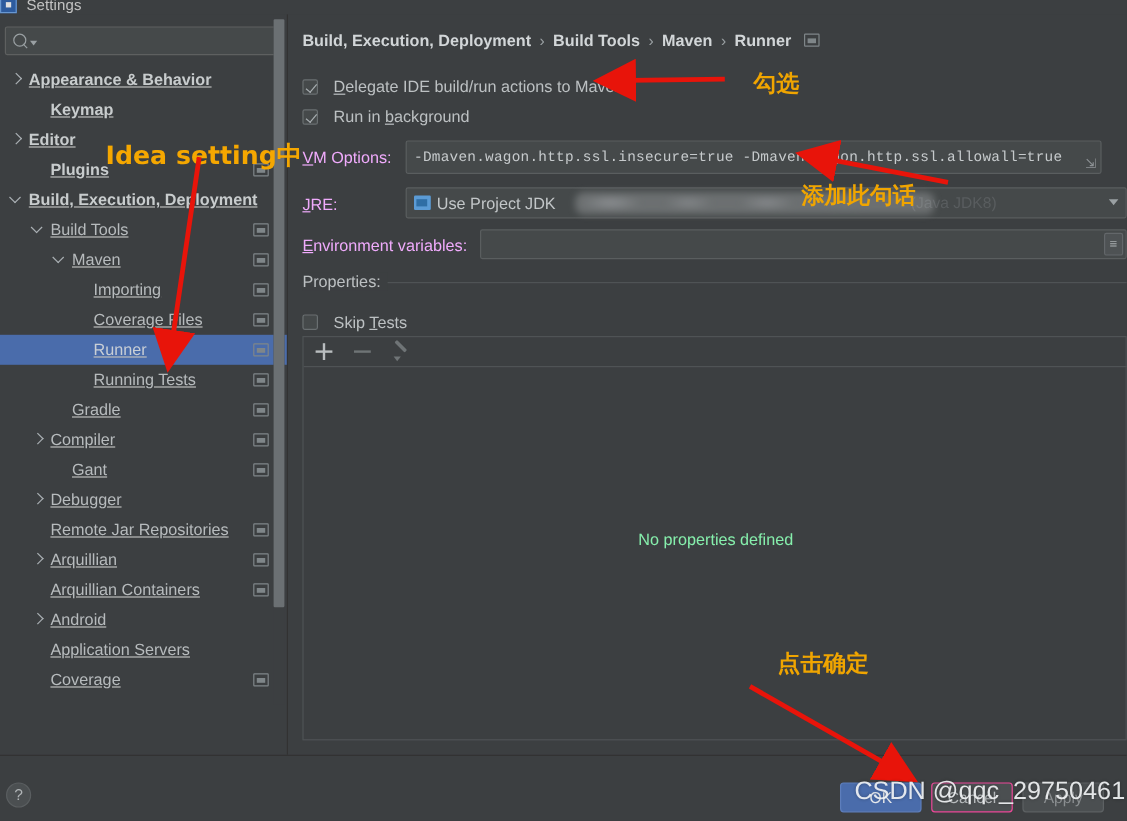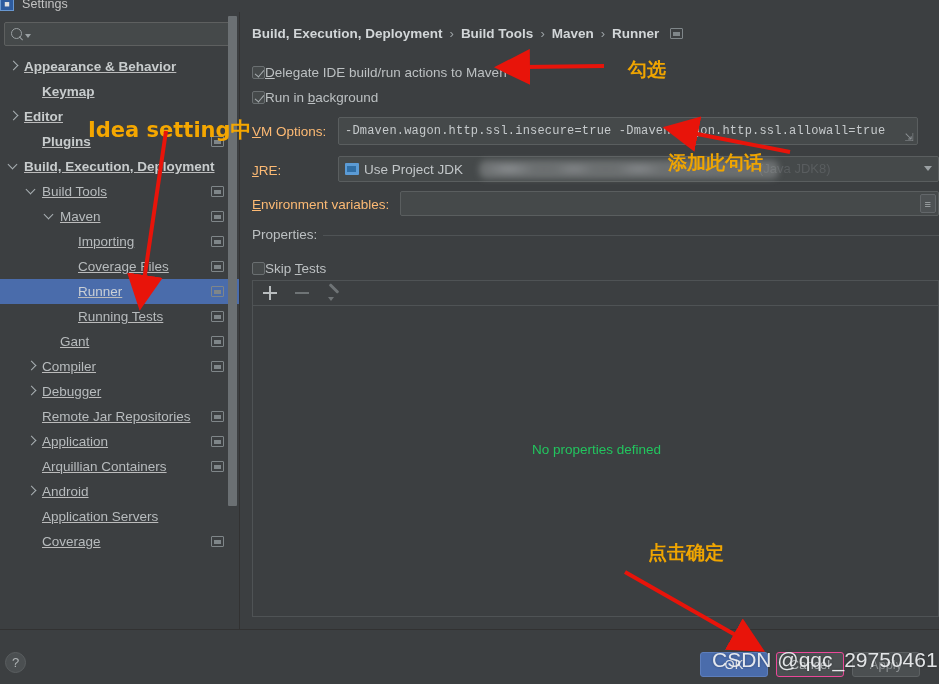"Delegate IDE build/run actions to" .cb-row { gap: 0 -> 13px }
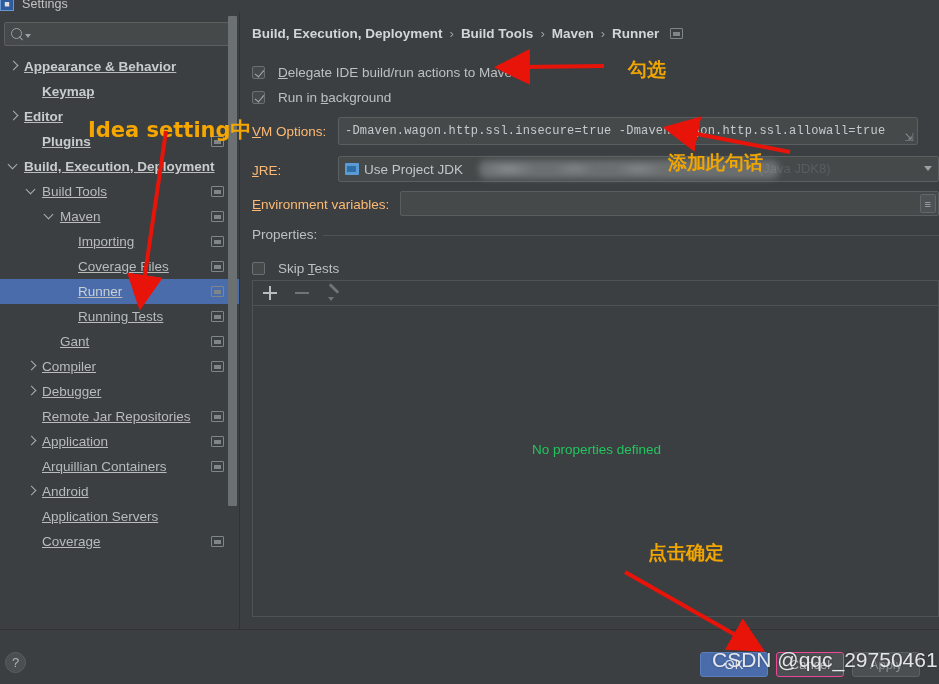"VM Options:" .field-label { color: #fdba74 -> #f0abfc }
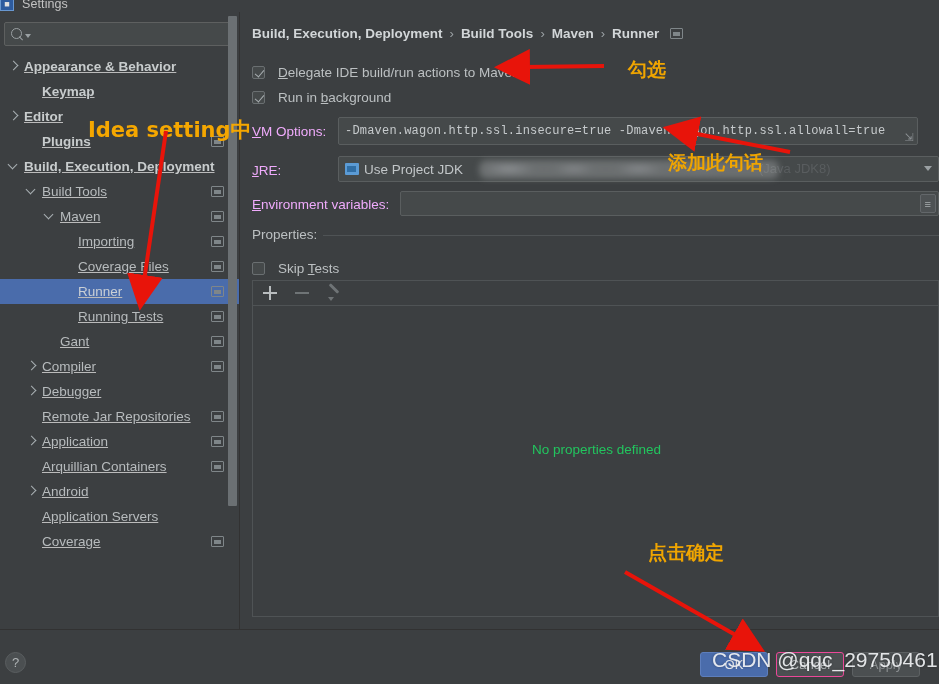"Gradle" div.tree-row { html: none -> <div> <span>Gradle</span> <span></span> </div> }
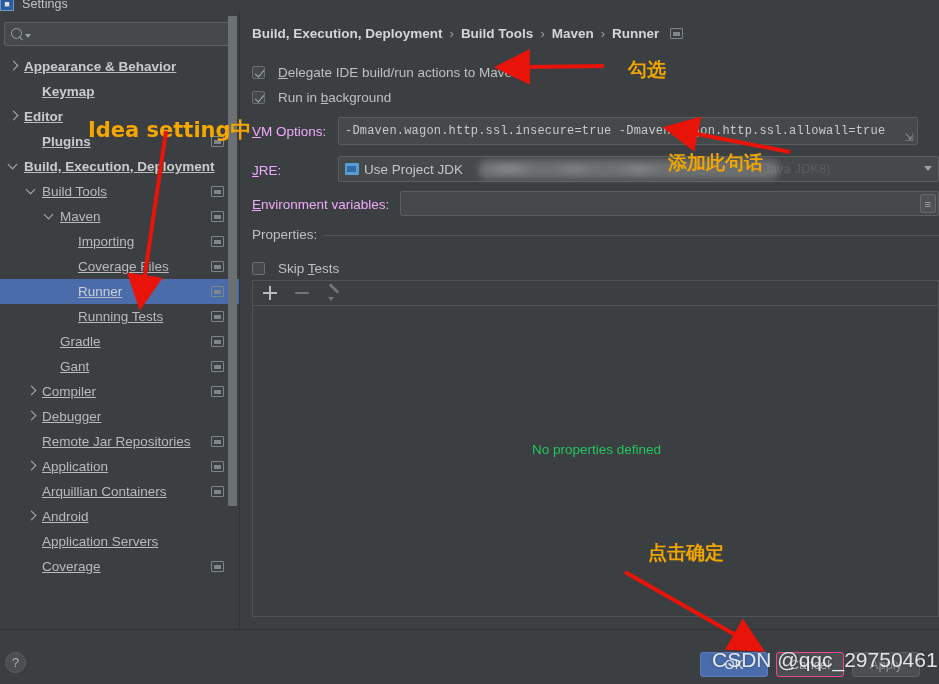"Gant" div.tree-row { order: before "Compiler" -> after "Compiler" }
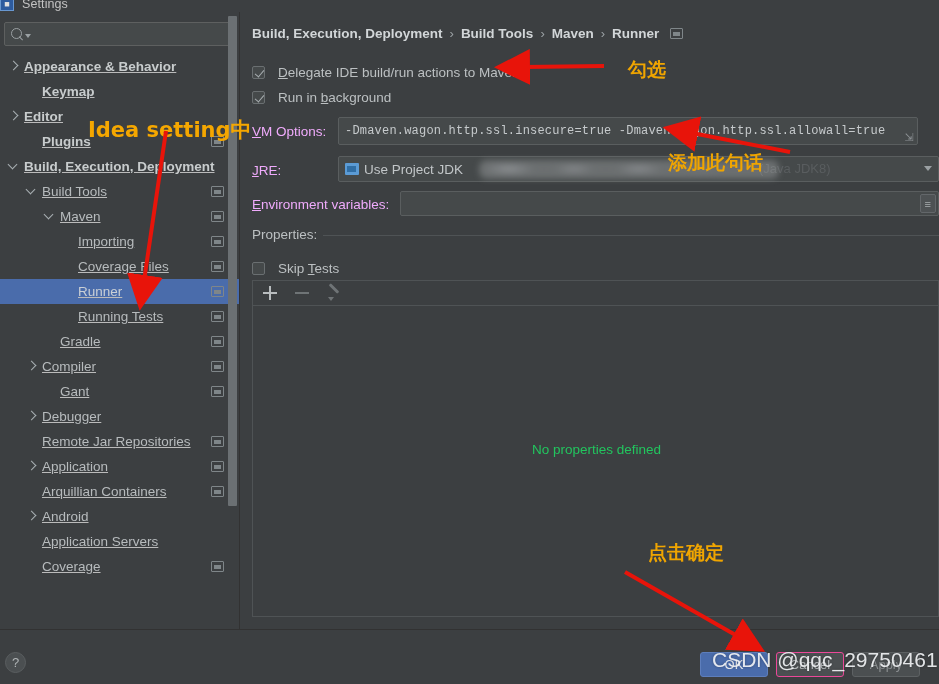"No properties defined" #prop-empty { color: #22c55e -> #86efac }
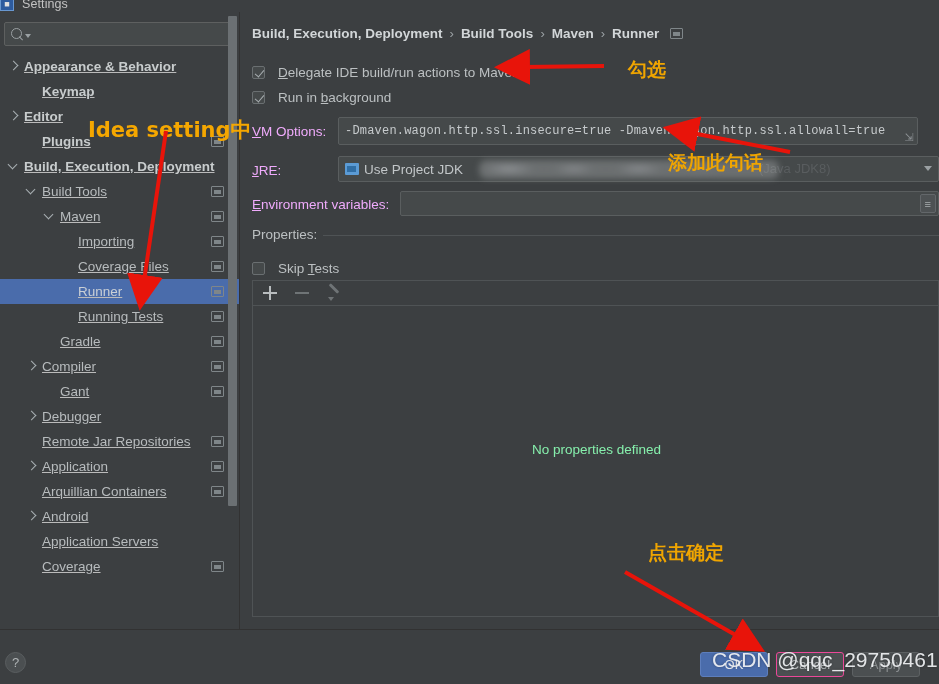"Application" span.tree-label { text: Application -> Arquillian }
